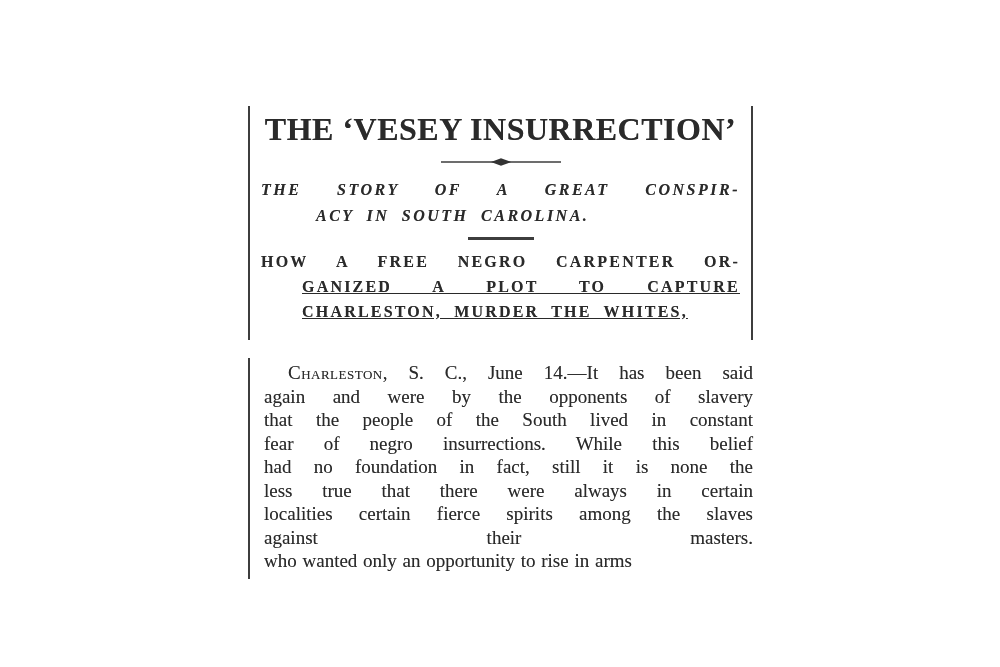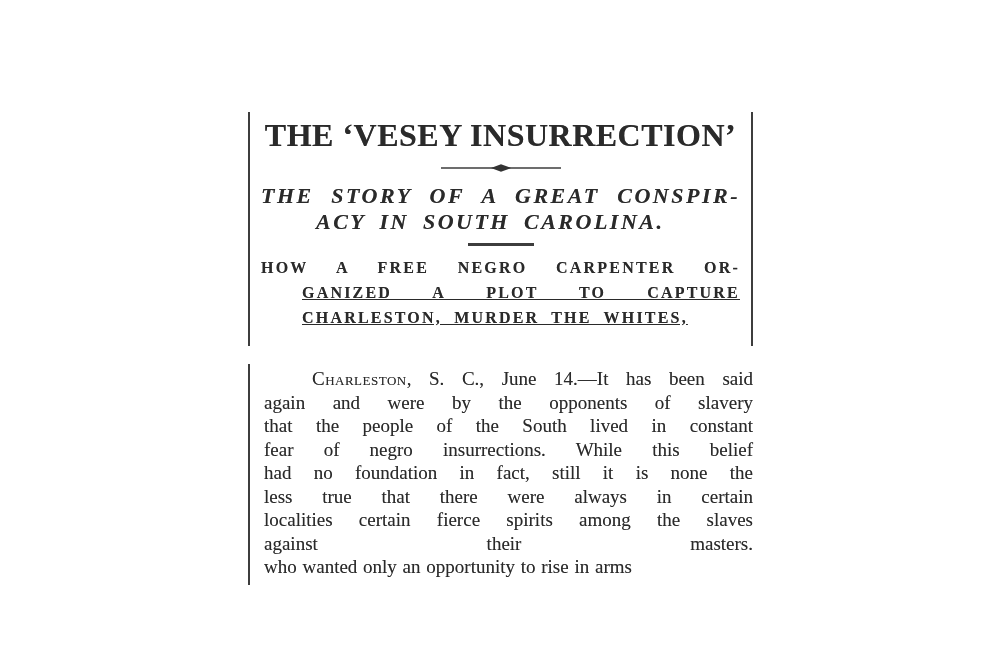"THE ‘VESEY INSURRECTION’" .clipping { top: 112px -> 106px }
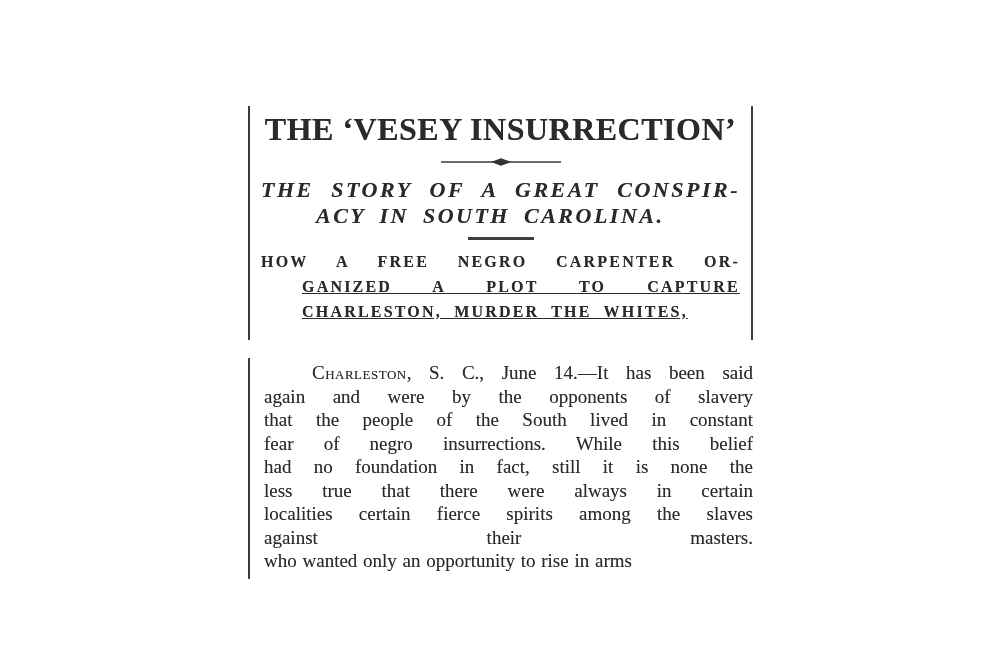"THE STORY OF A GREAT" .subhead { font-size: 22px -> 16px }
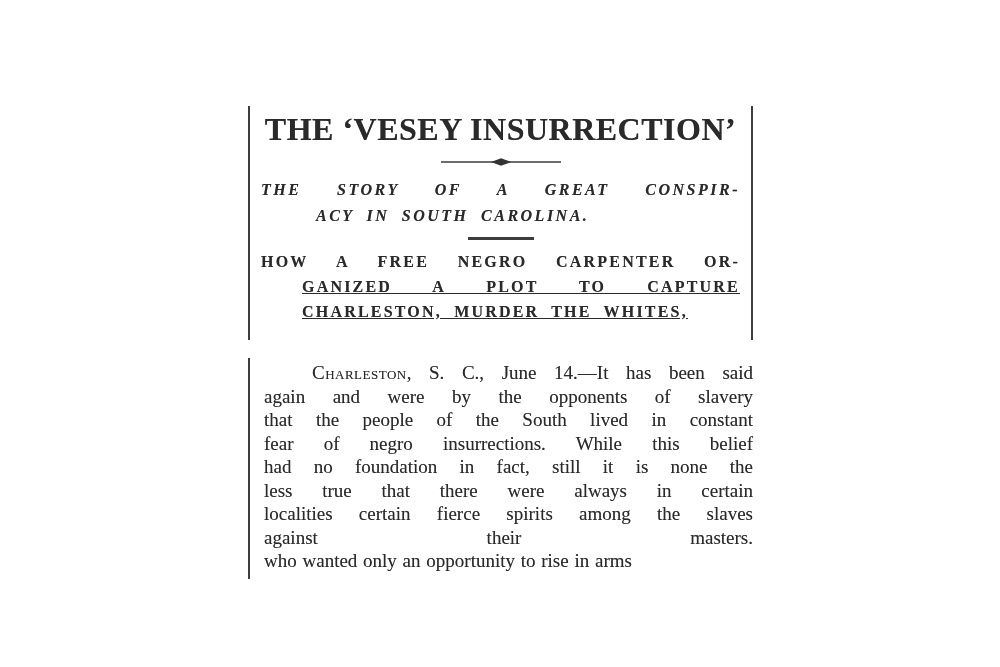"Charleston" .sc { margin-left: 24px -> none }
